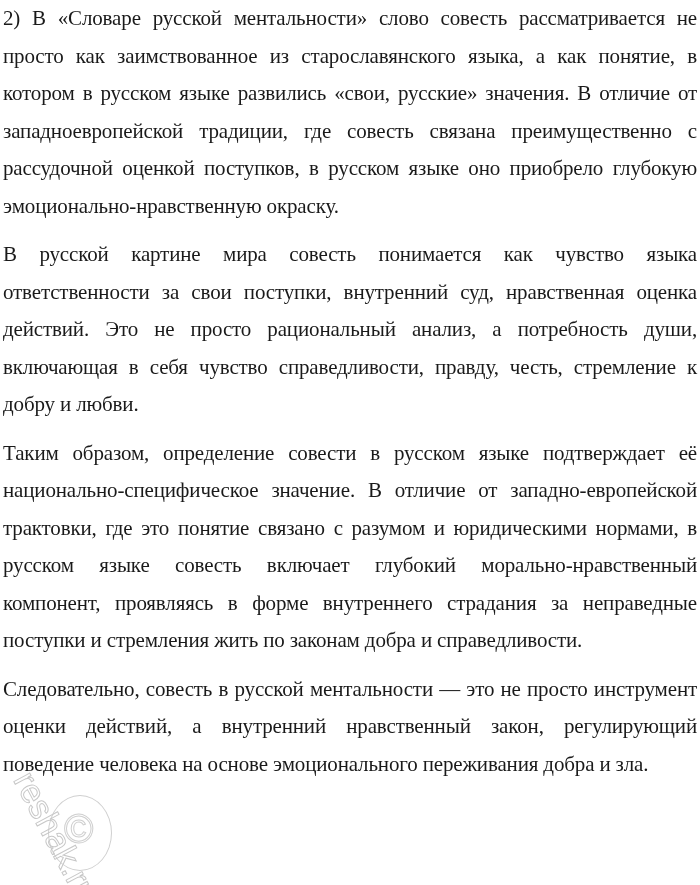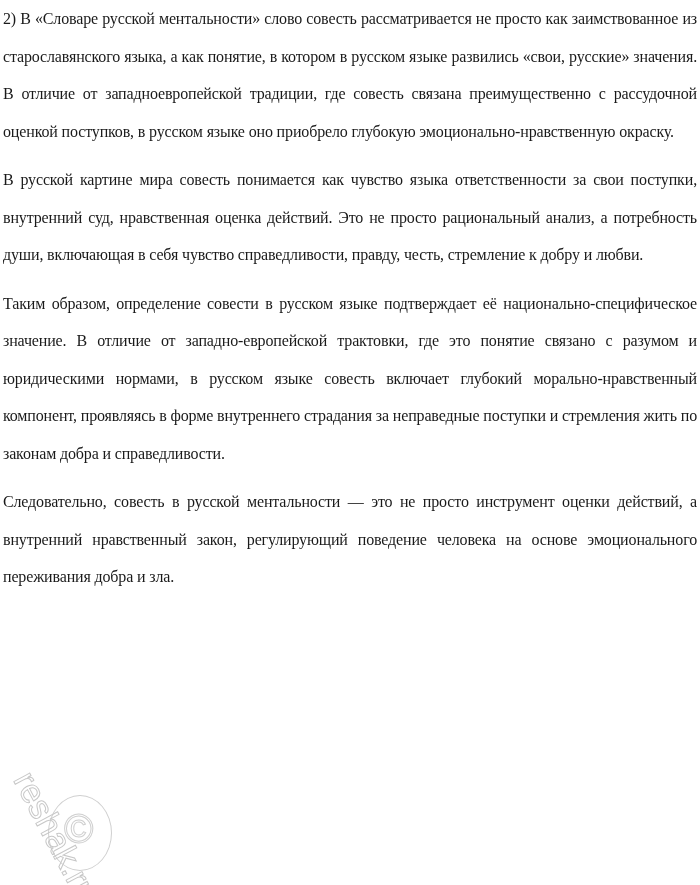"2) В «Словаре русской ментальности»" .para { font-size: 16px -> 21px }
